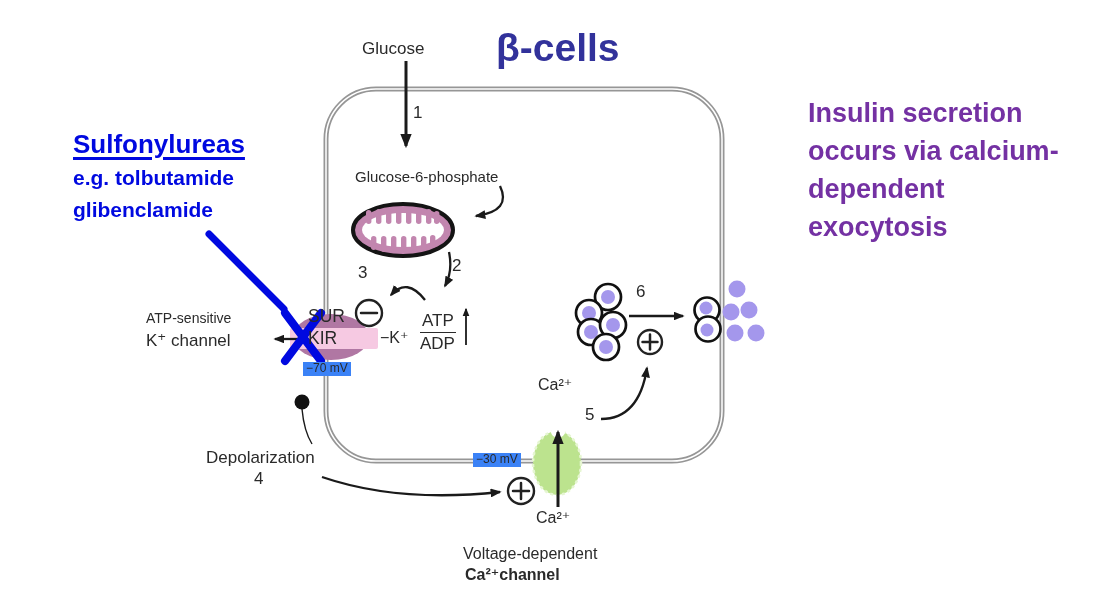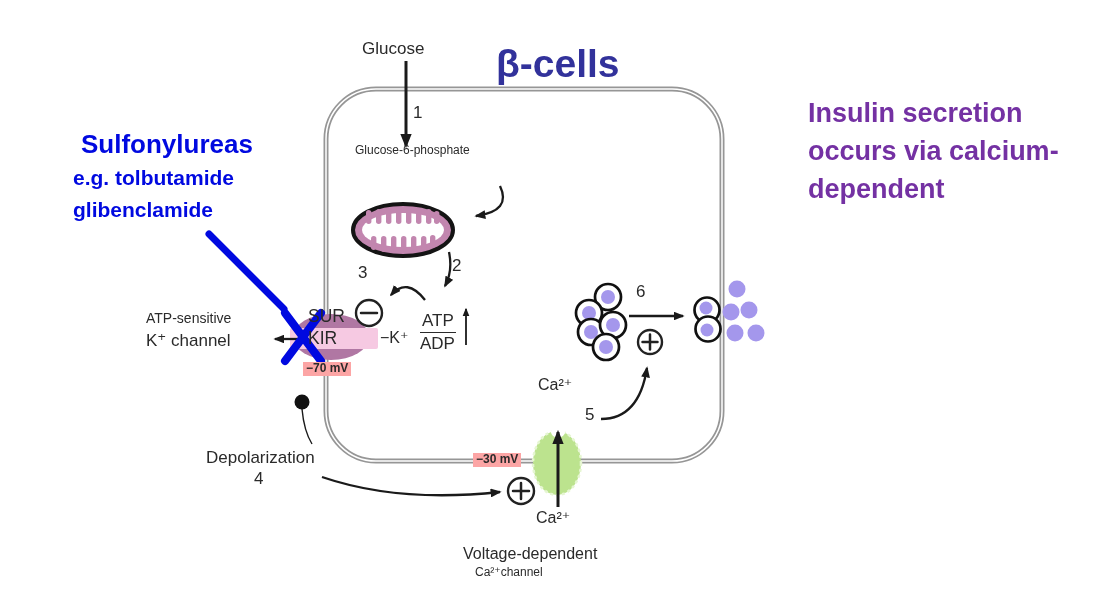"β-cells" .title { margin-top: 16px -> none }
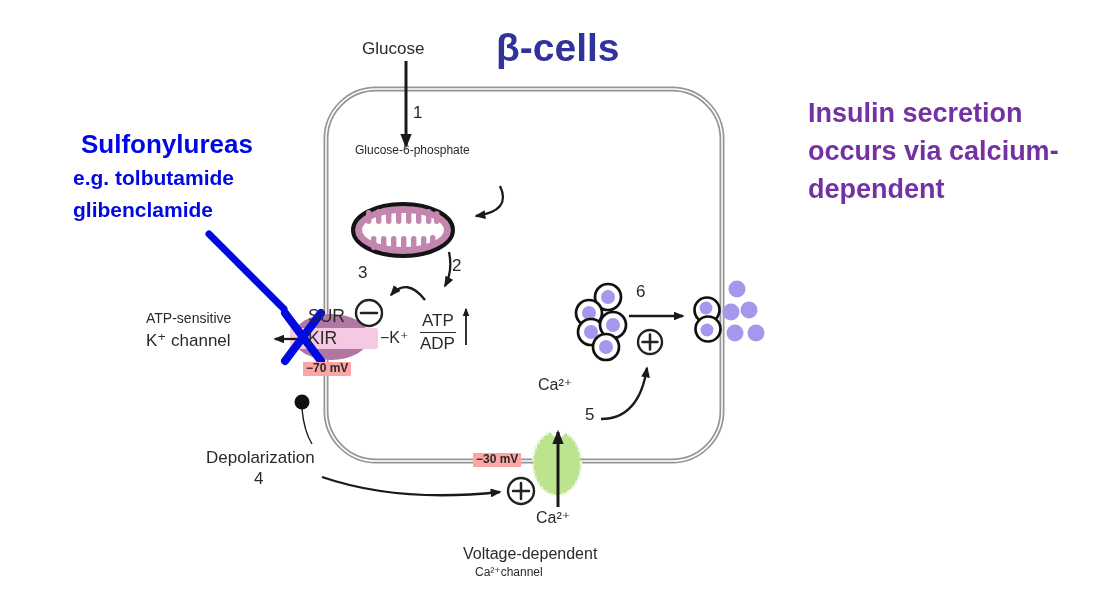"Sulfonylureas" .drug-head { margin-left: 8px -> none; text-decoration: none -> underline }
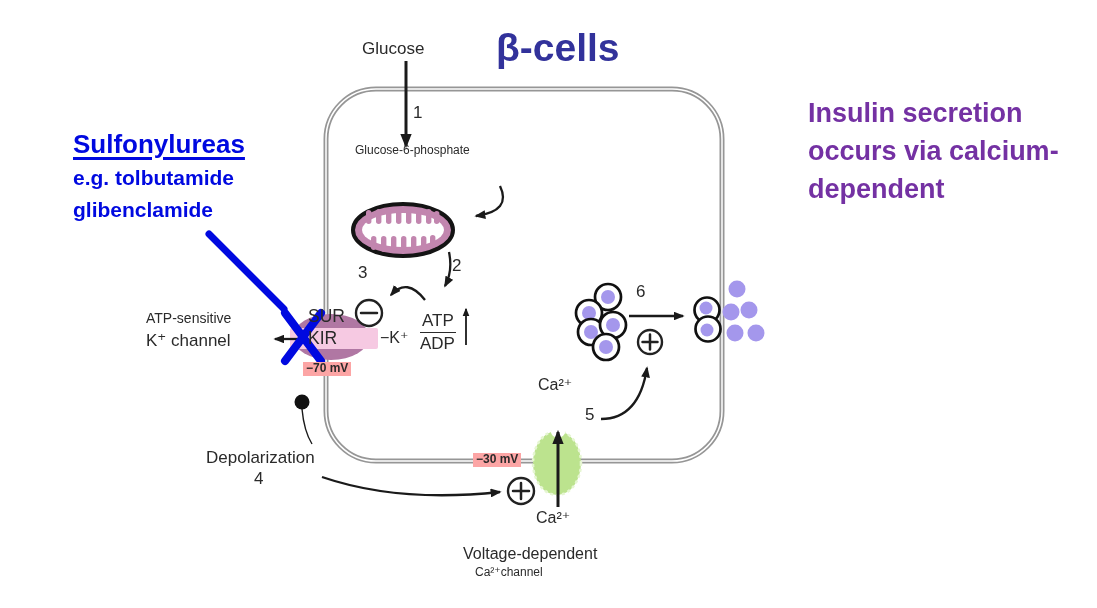"Glucose-6-phosphate" div.lbl { font-size: 12px -> 15px; top: 144px -> 168px }
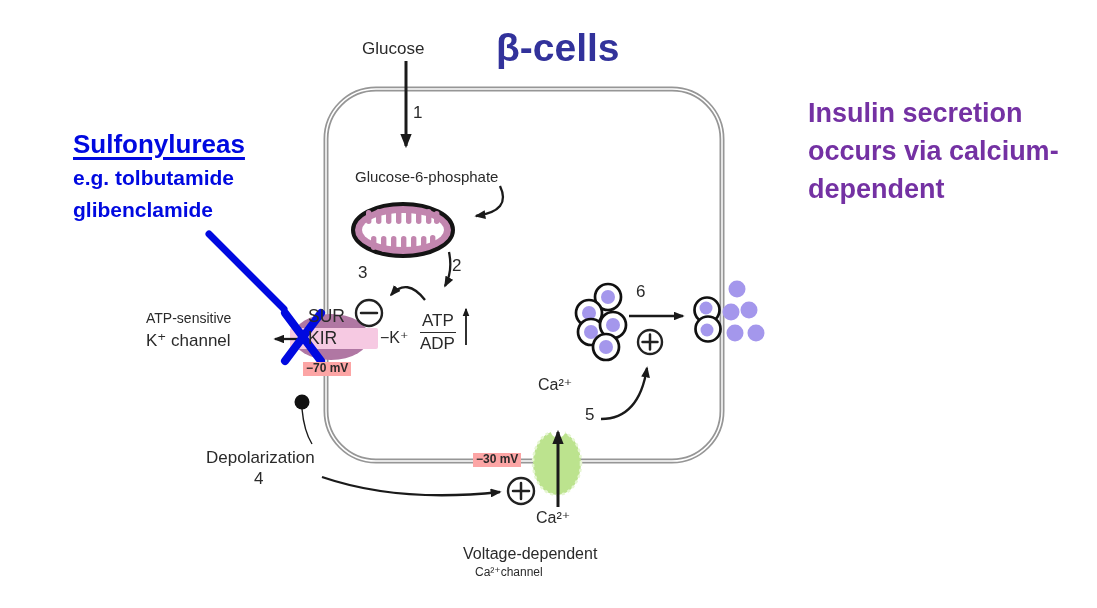"exocytosis" div { html: none -> <div>exocytosis</div> }
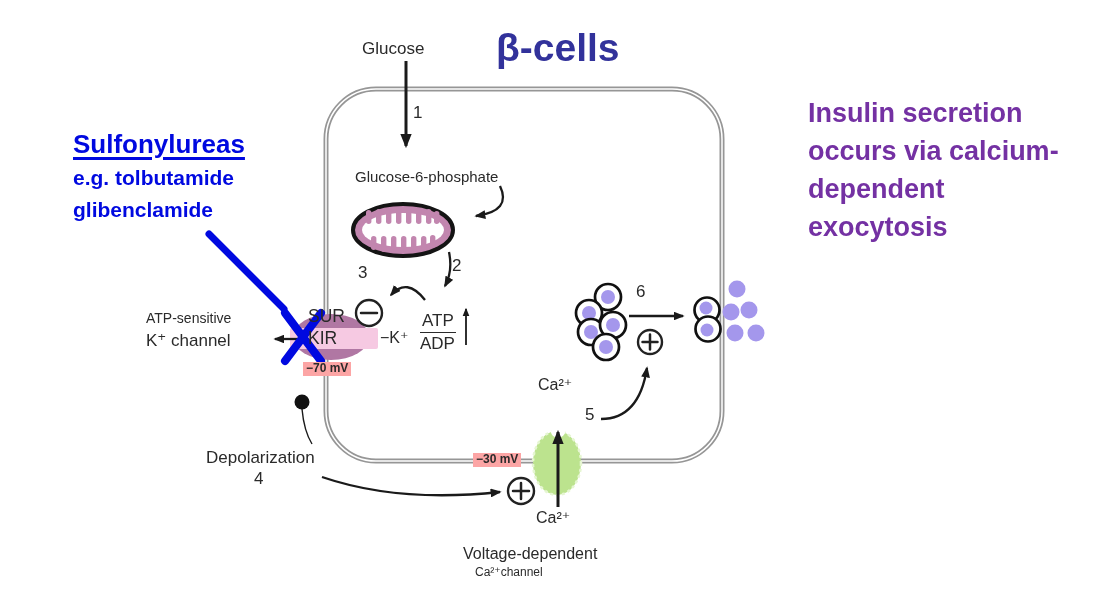"−70 mV" .mv { background: #fca5a5 -> #3b82f6; font-weight: 700 -> 400 }
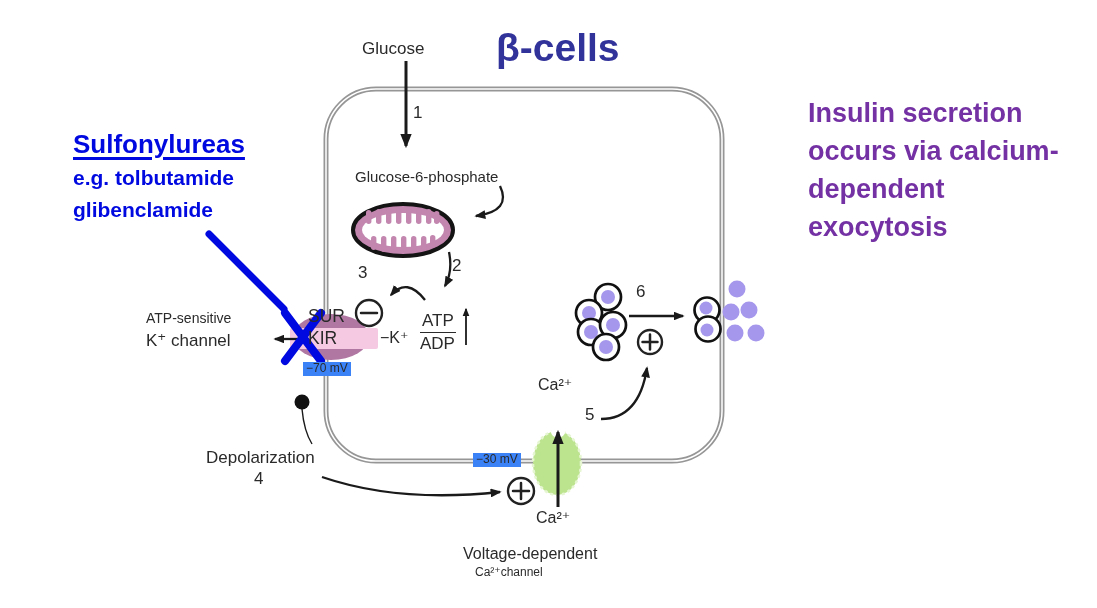"Ca²⁺channel" div.lbl { font-size: 12px -> 16px; font-weight: none -> bold; left: 475px -> 465px }
